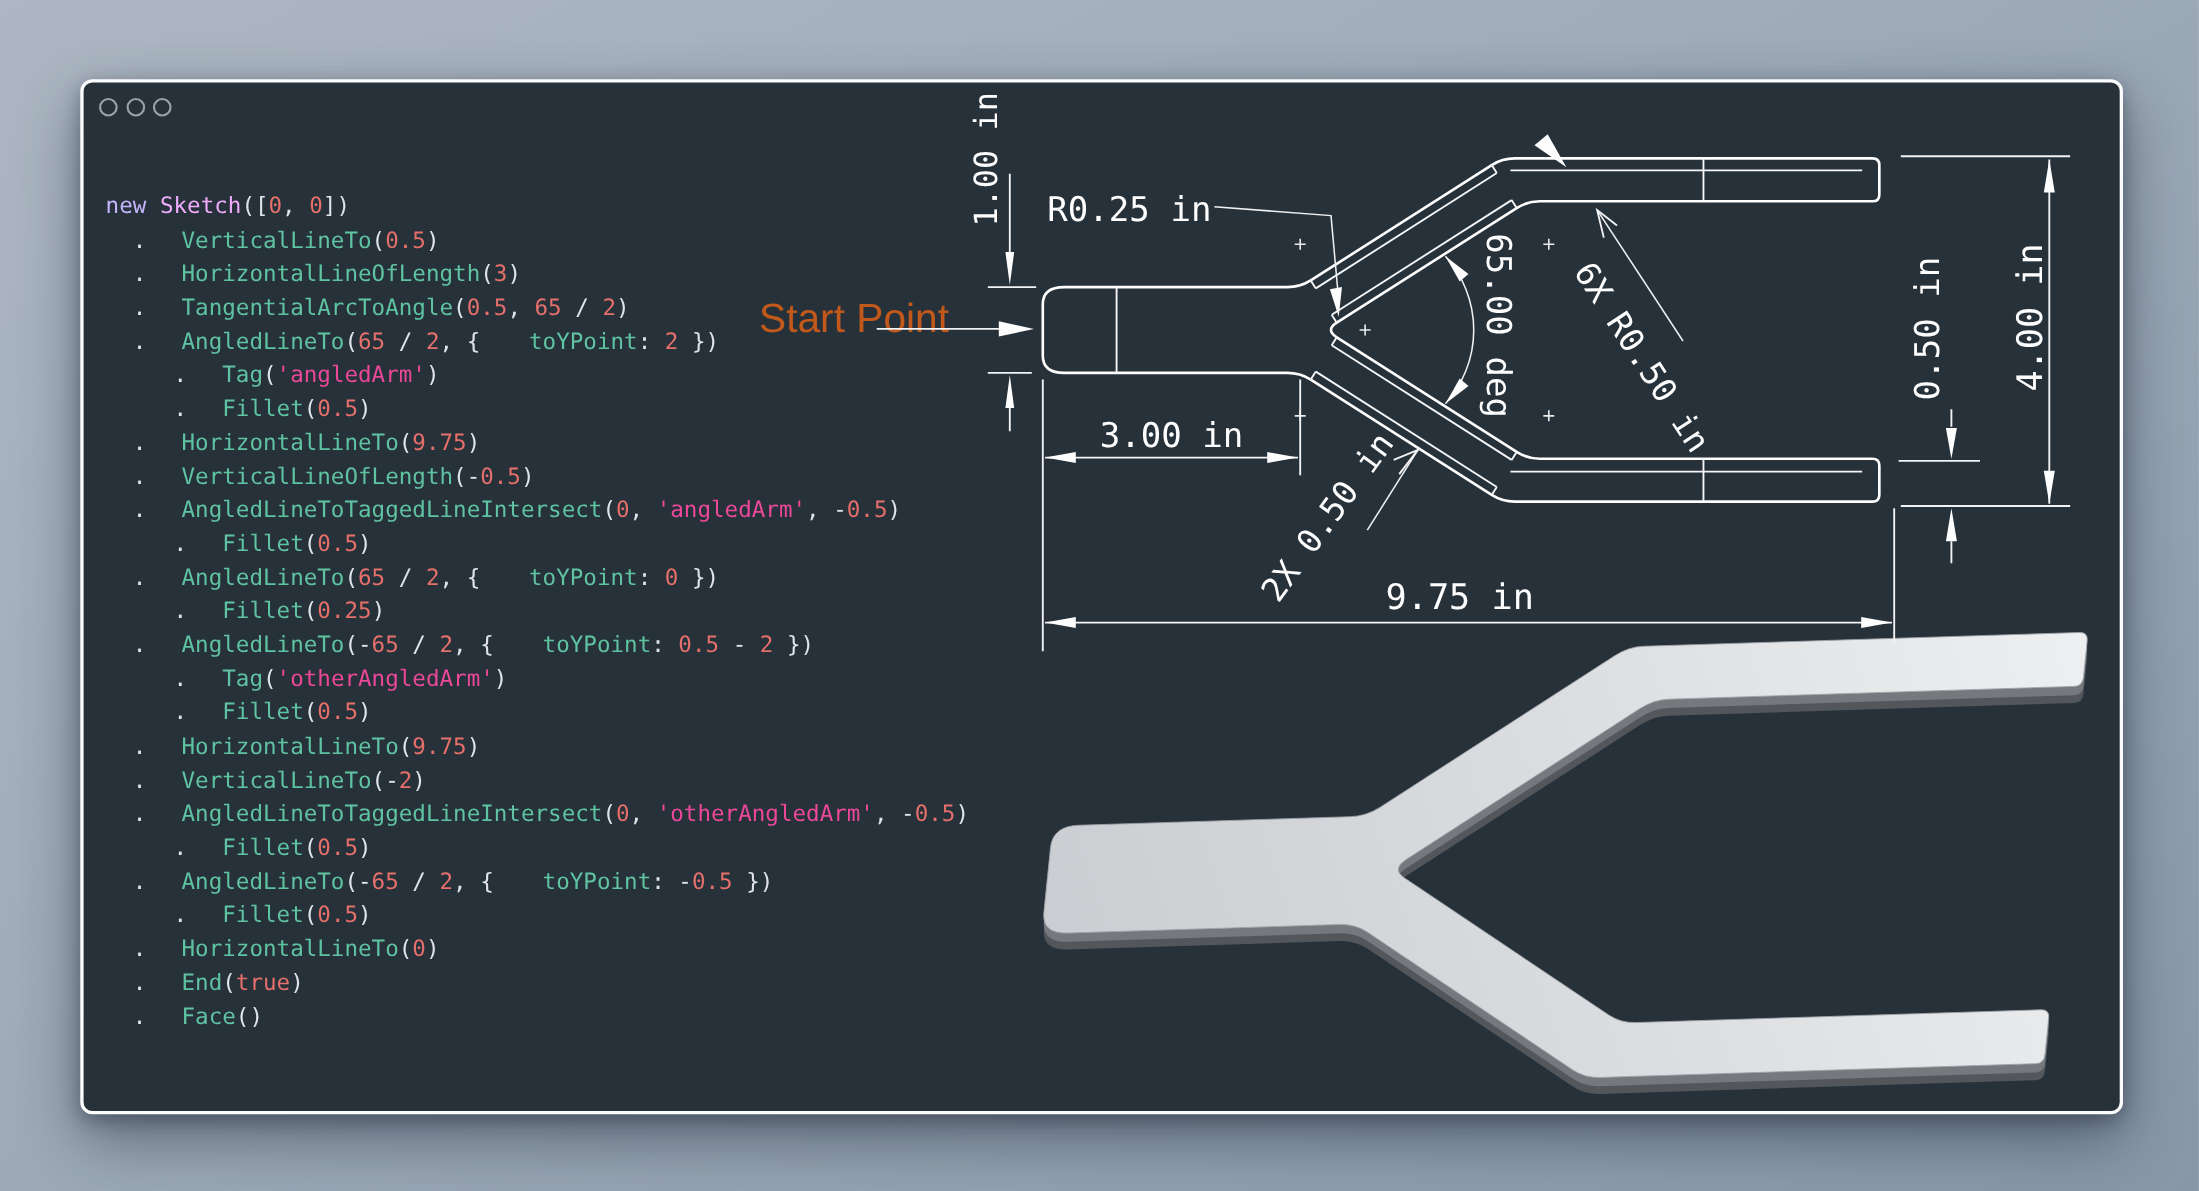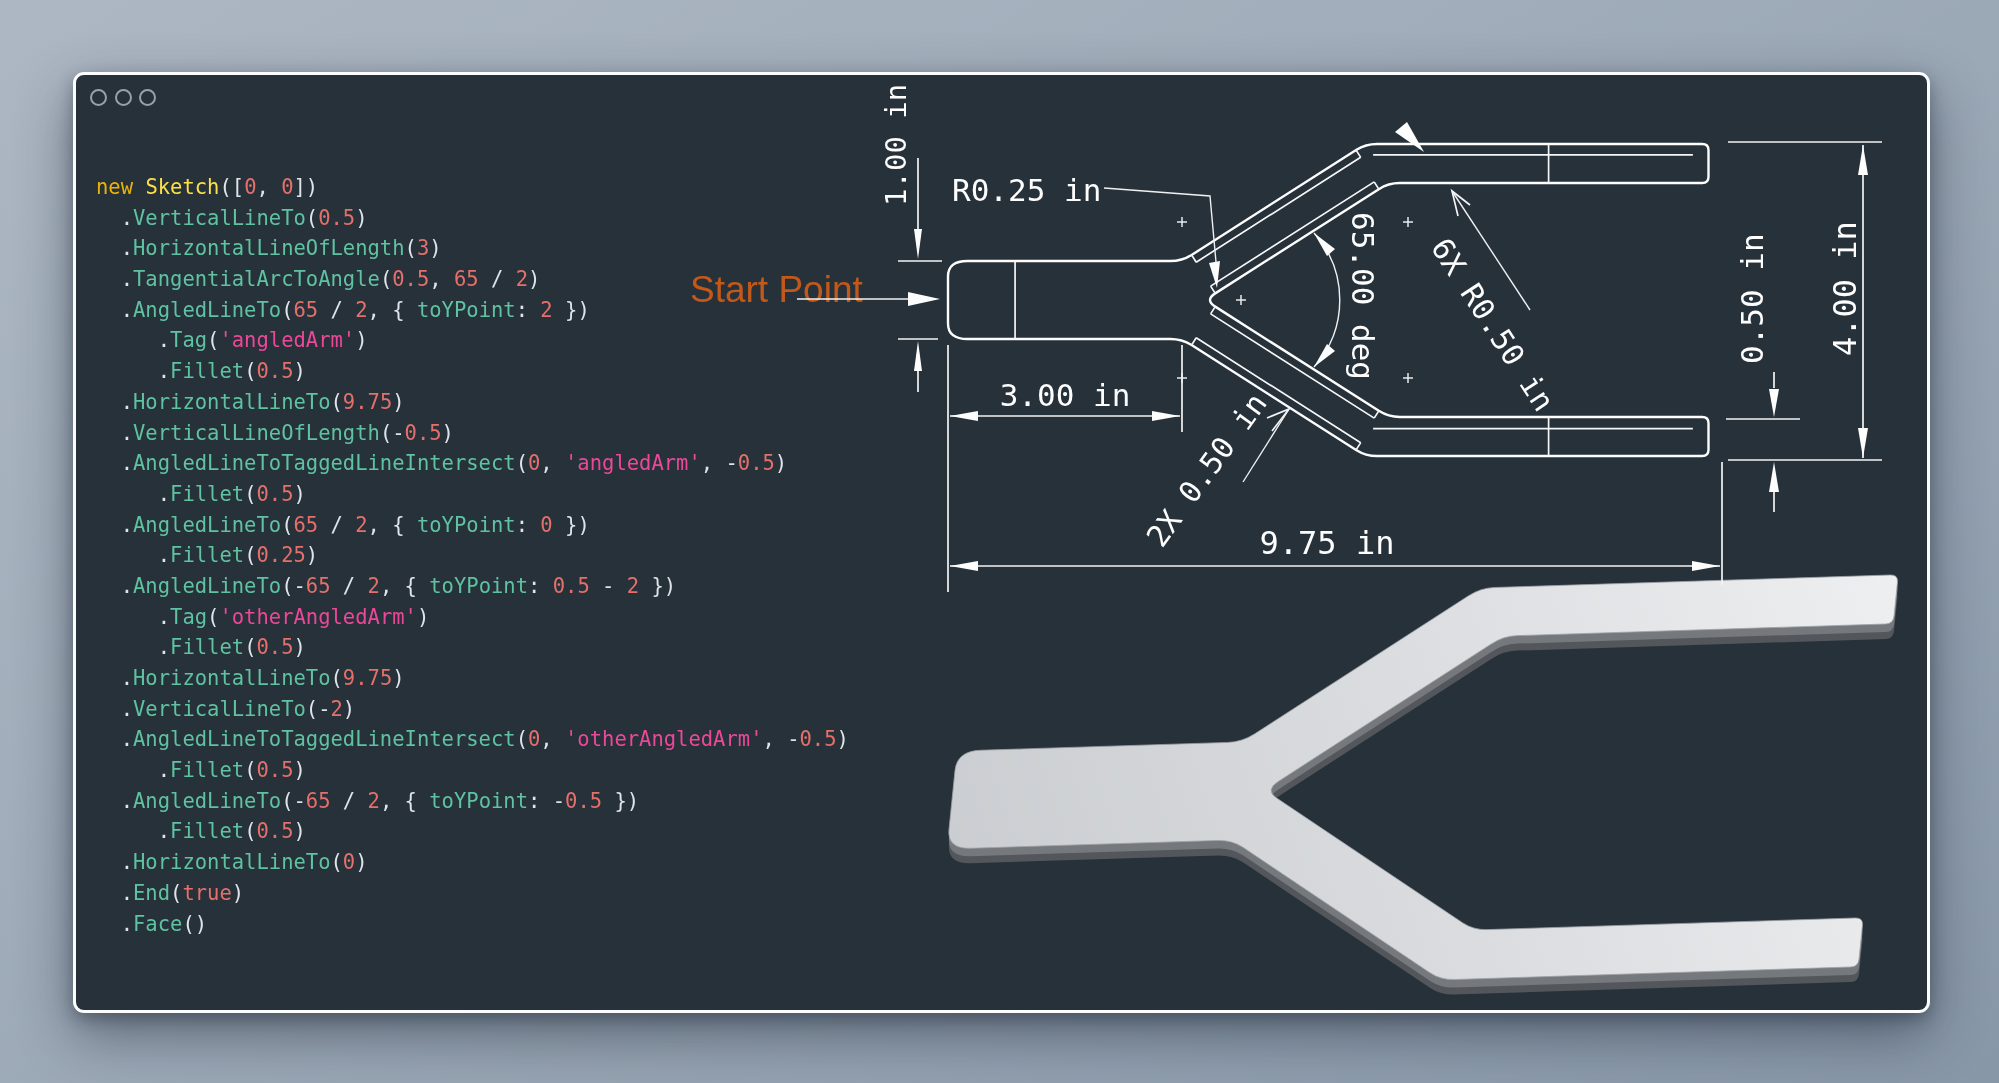"new" .tok-k { color: #eab308 -> #c4b5fd }
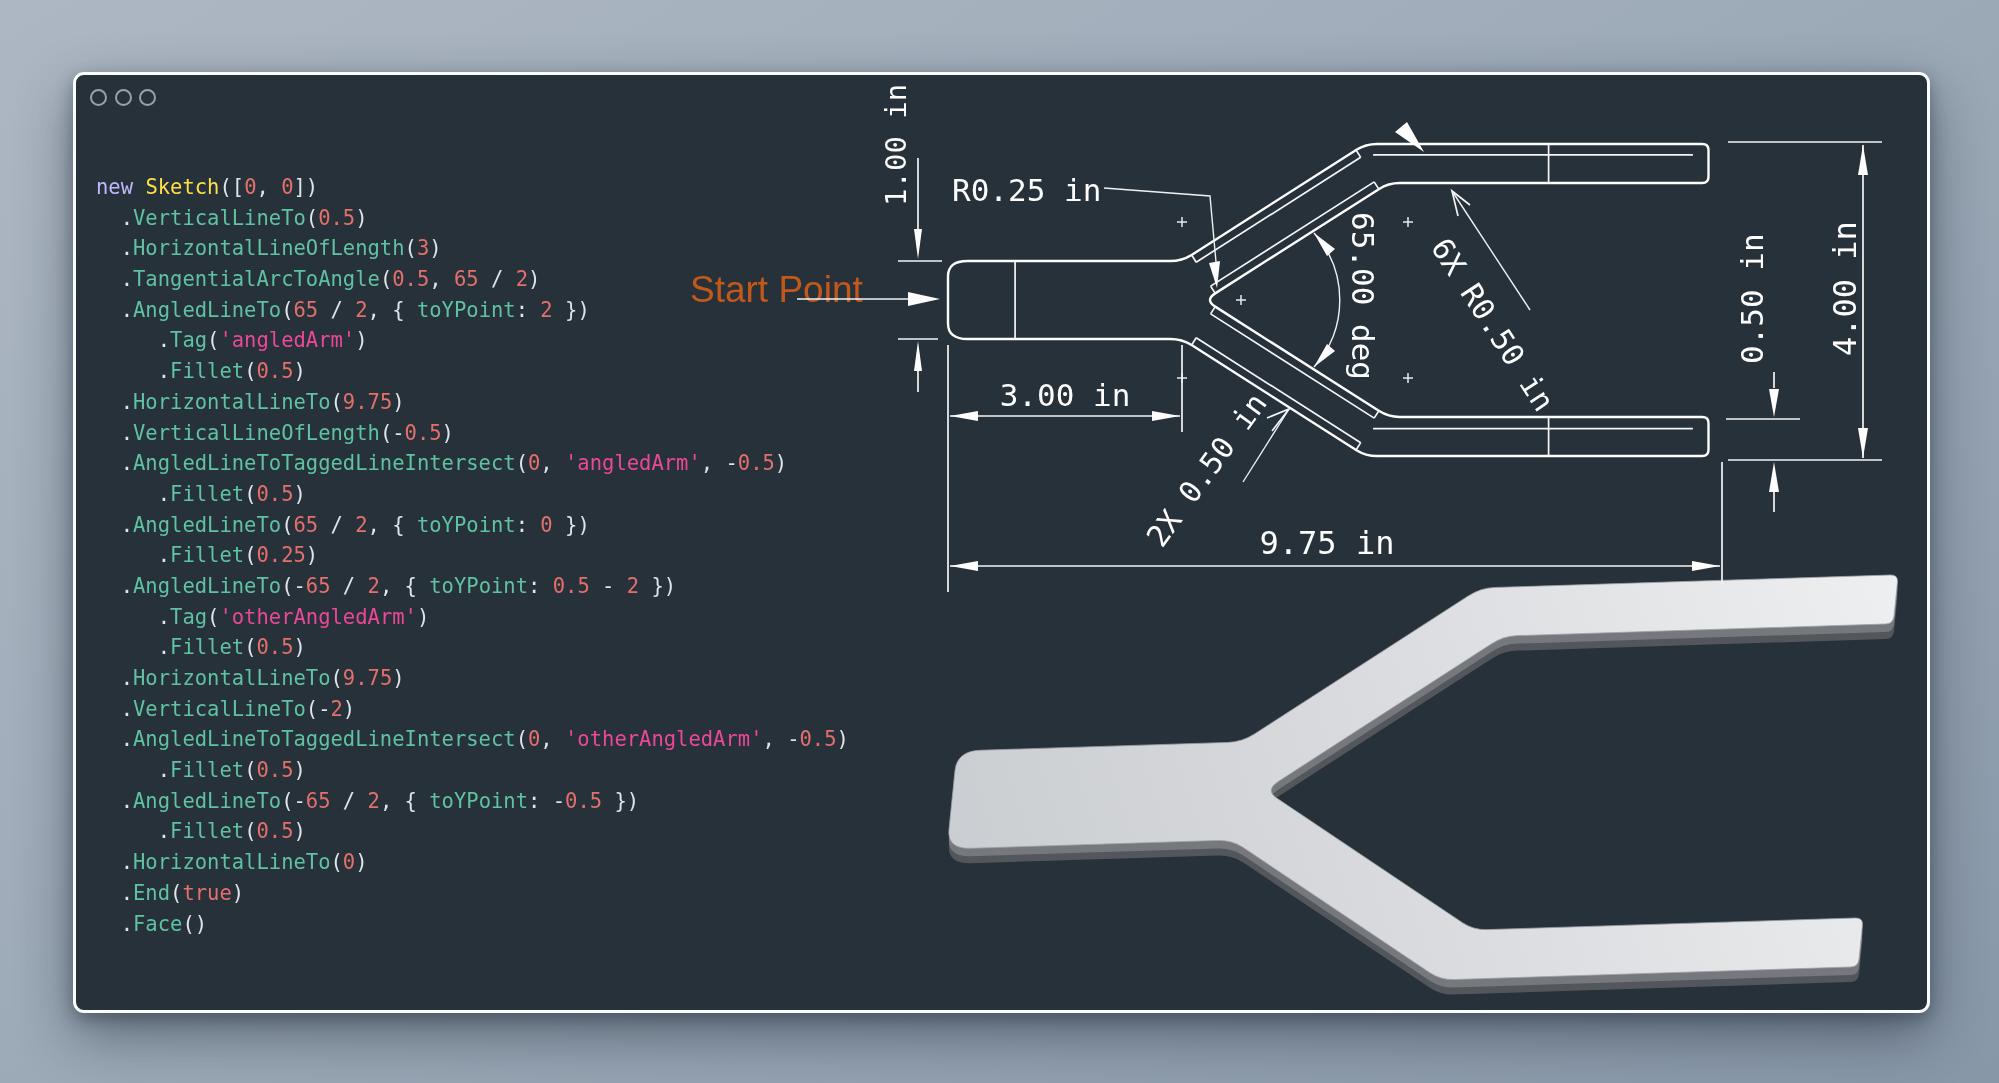"Sketch" .tok-c { color: #fde047 -> #f0abfc }
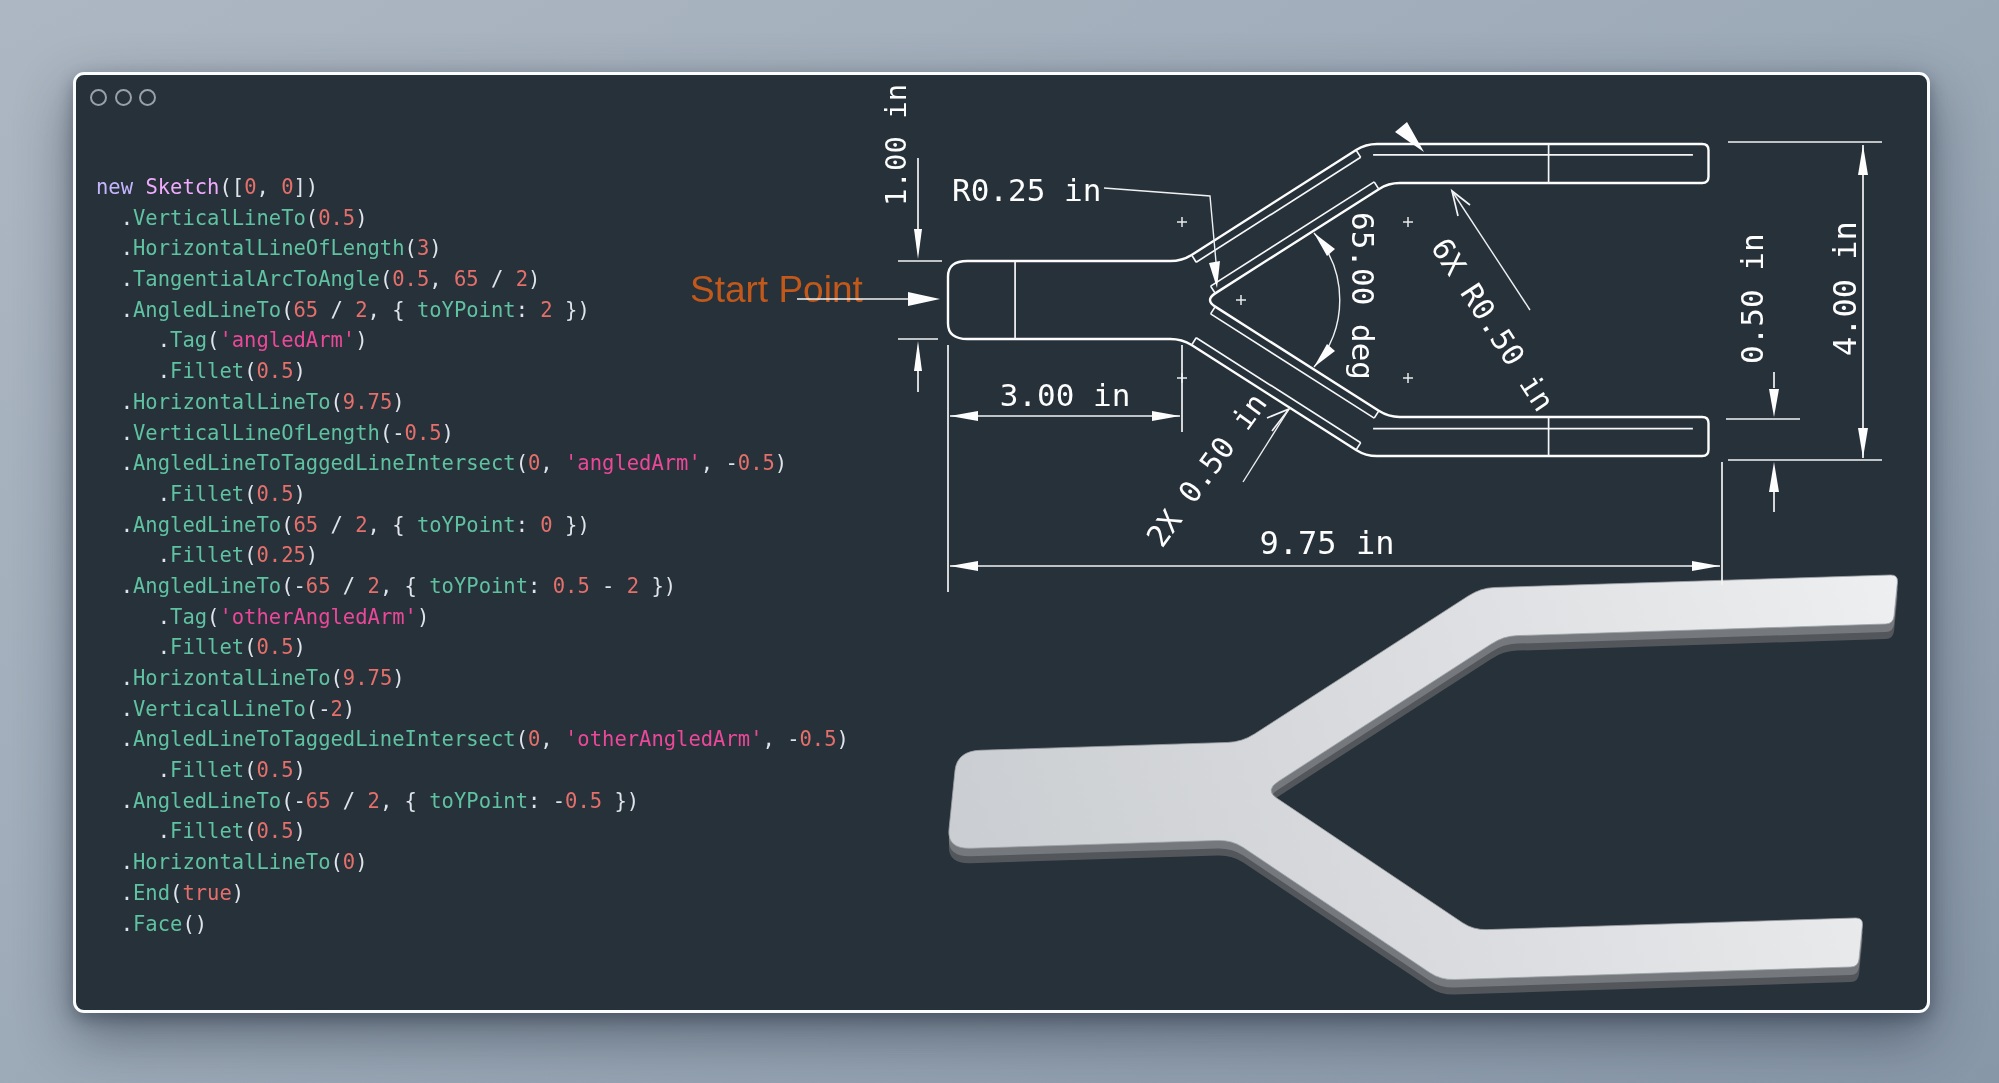"VerticalLineTo" .tok-f { margin-left: none -> 32px }
